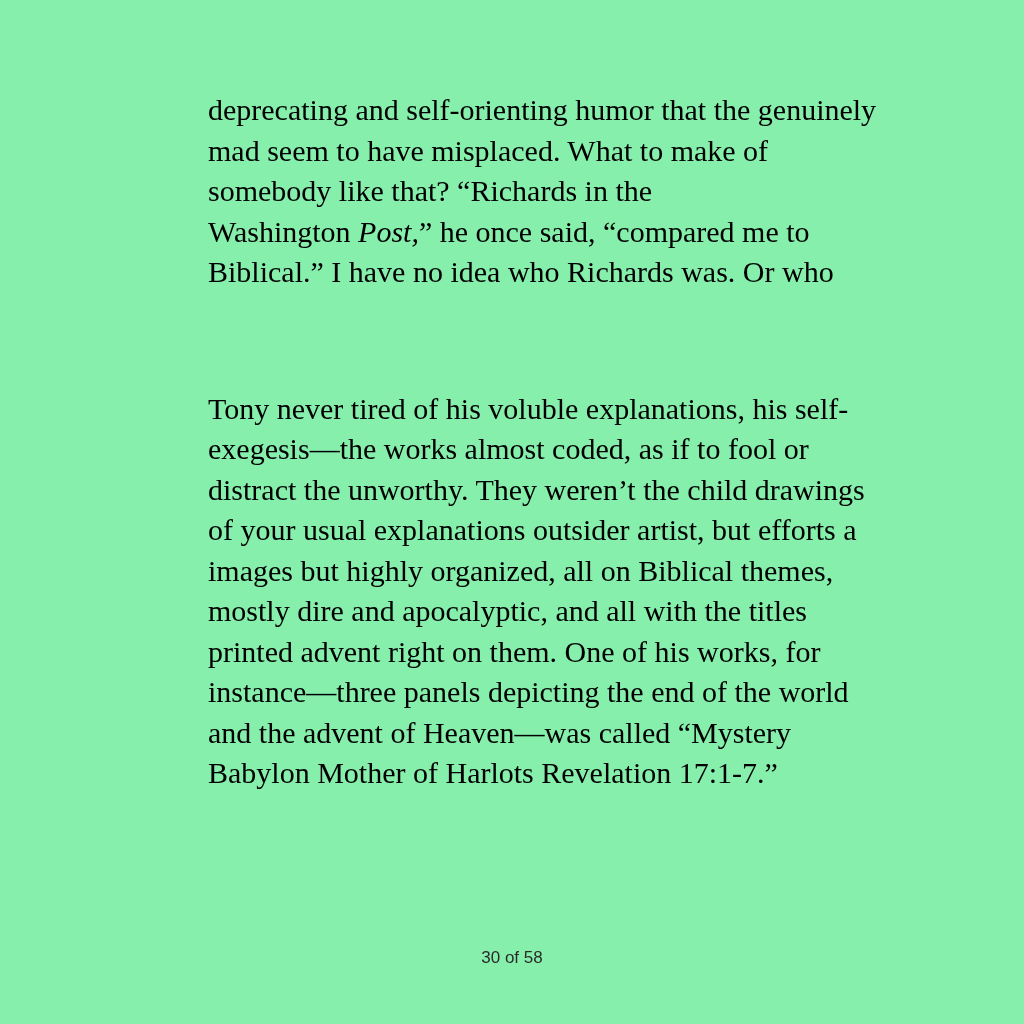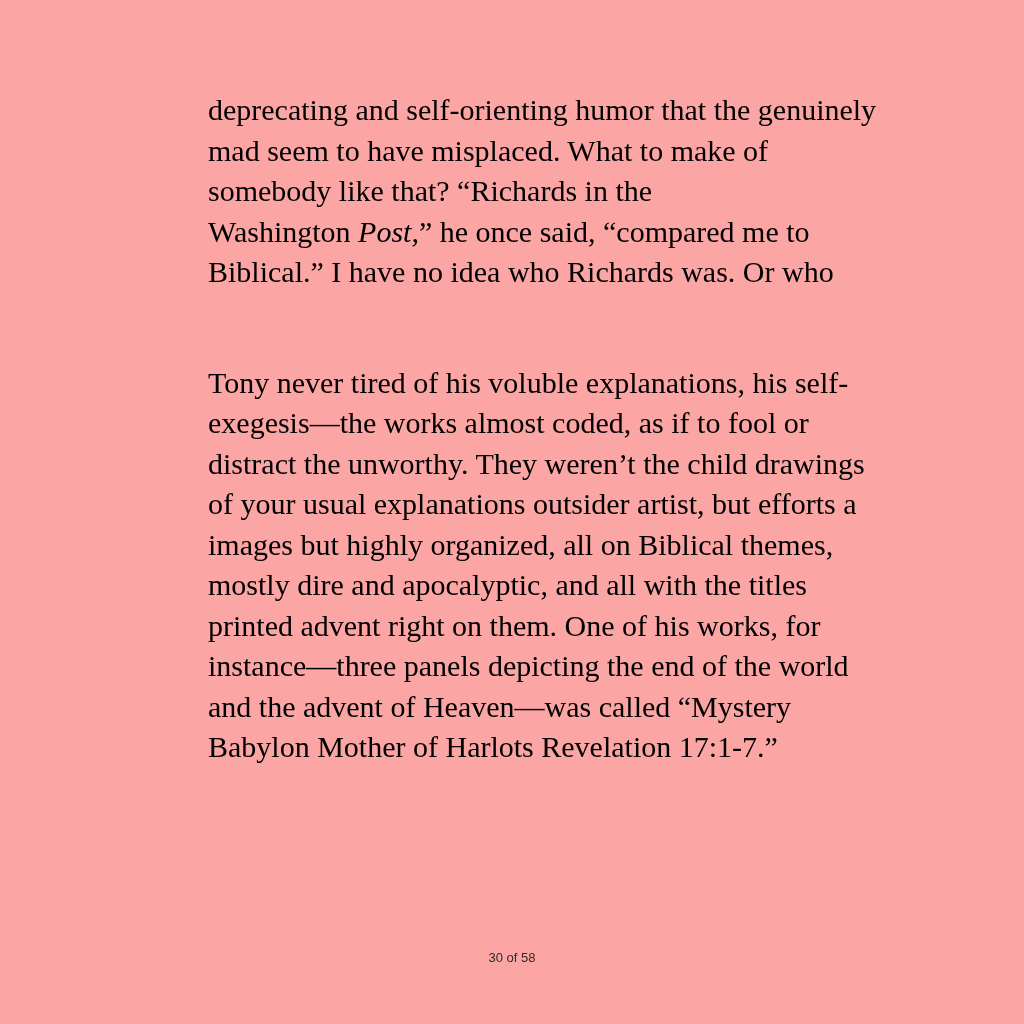"deprecating and self-orienting humor" .screen { background: #fca5a5 -> #86efac }
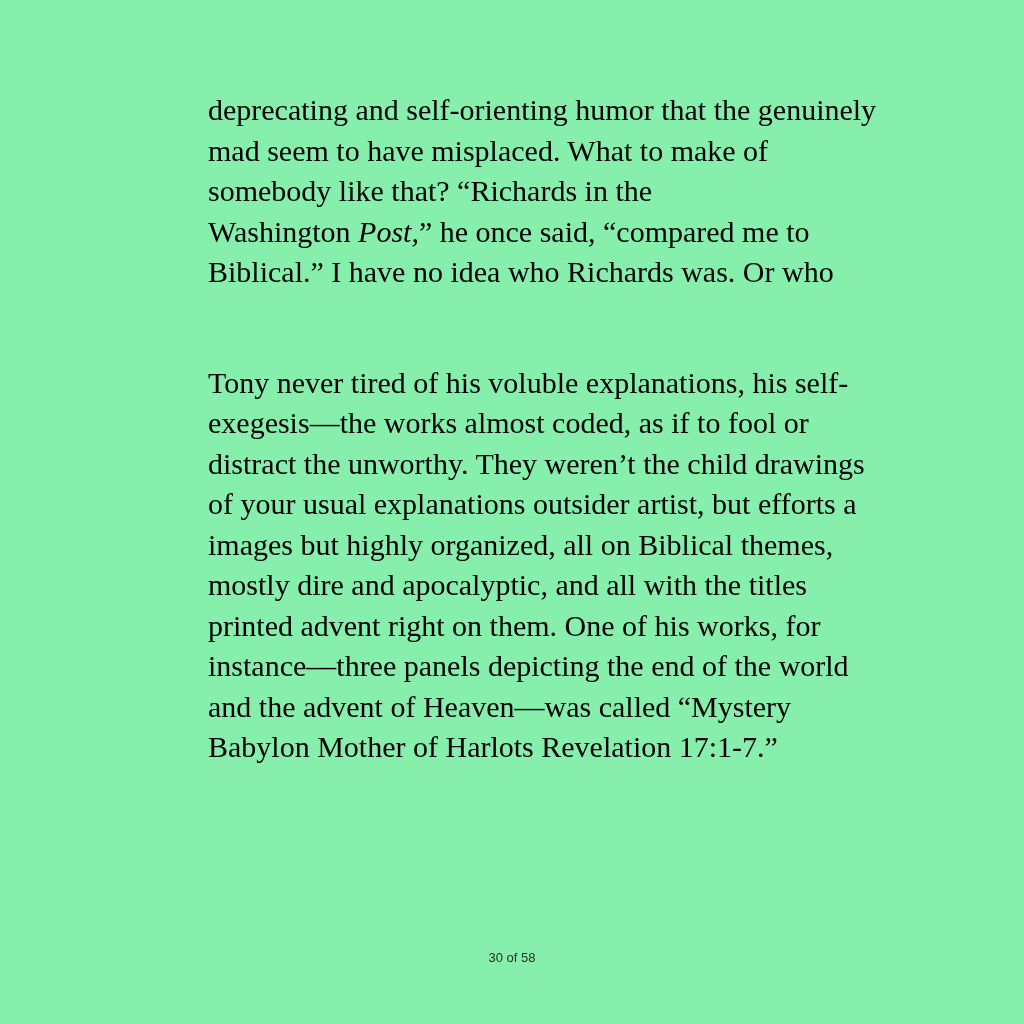"Tony never tired of his" .paragraph + .paragraph { margin-top: 70px -> 96px }
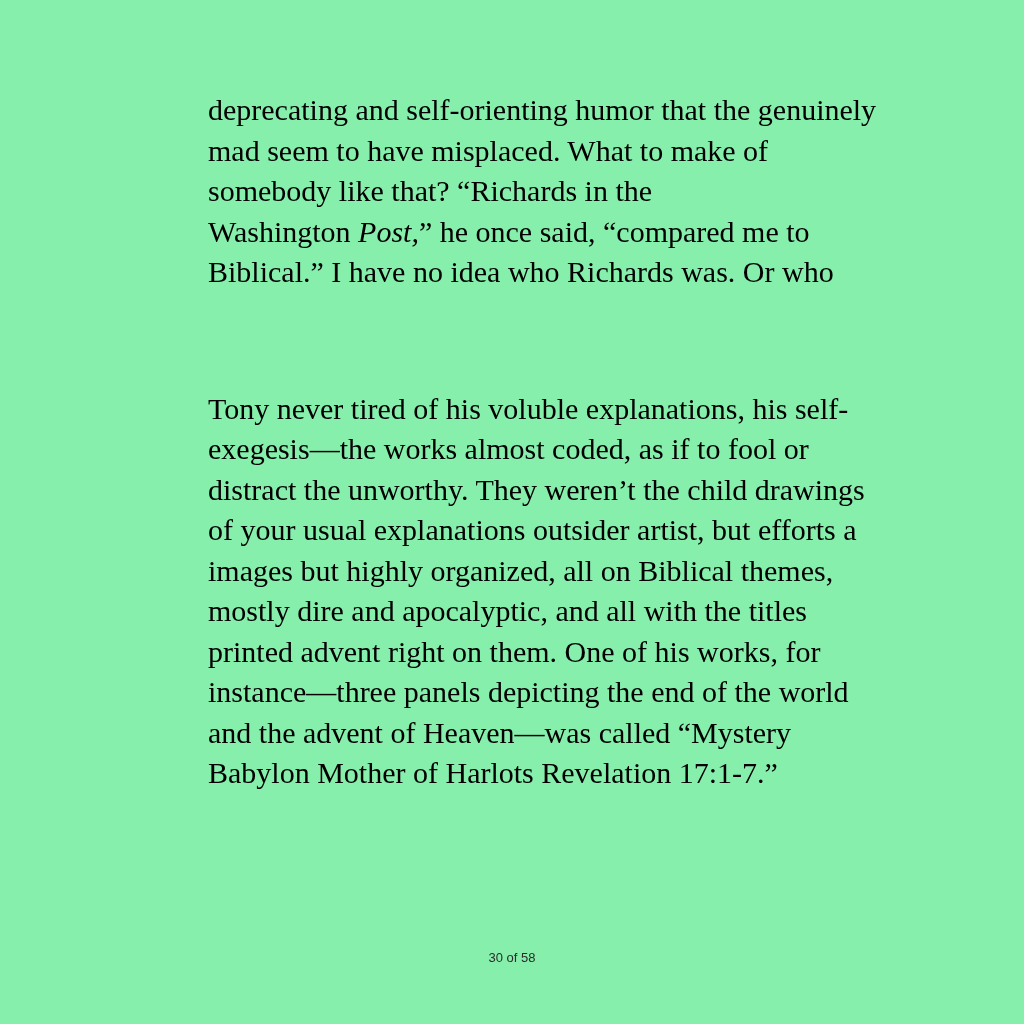"30 of 58" .footer { font-size: 13px -> 17px }
